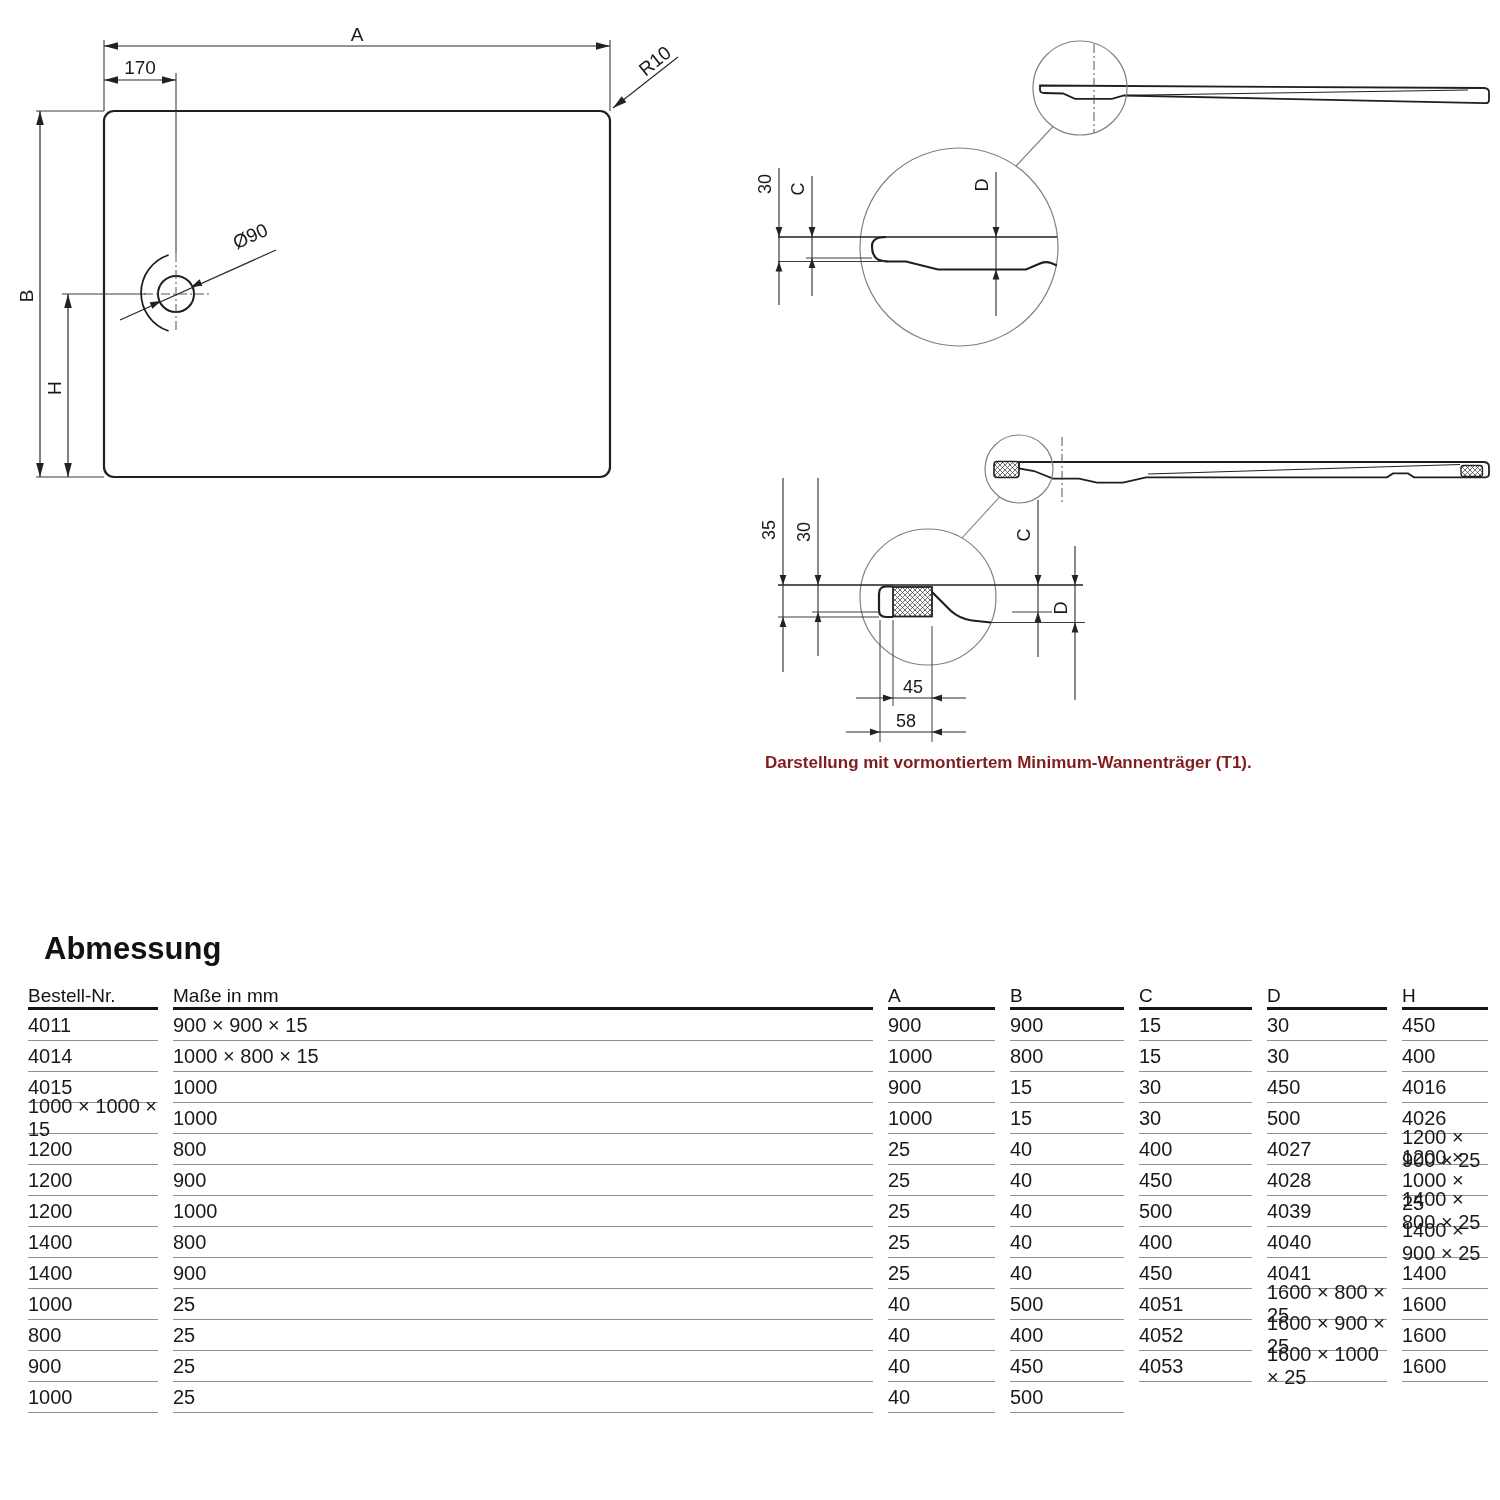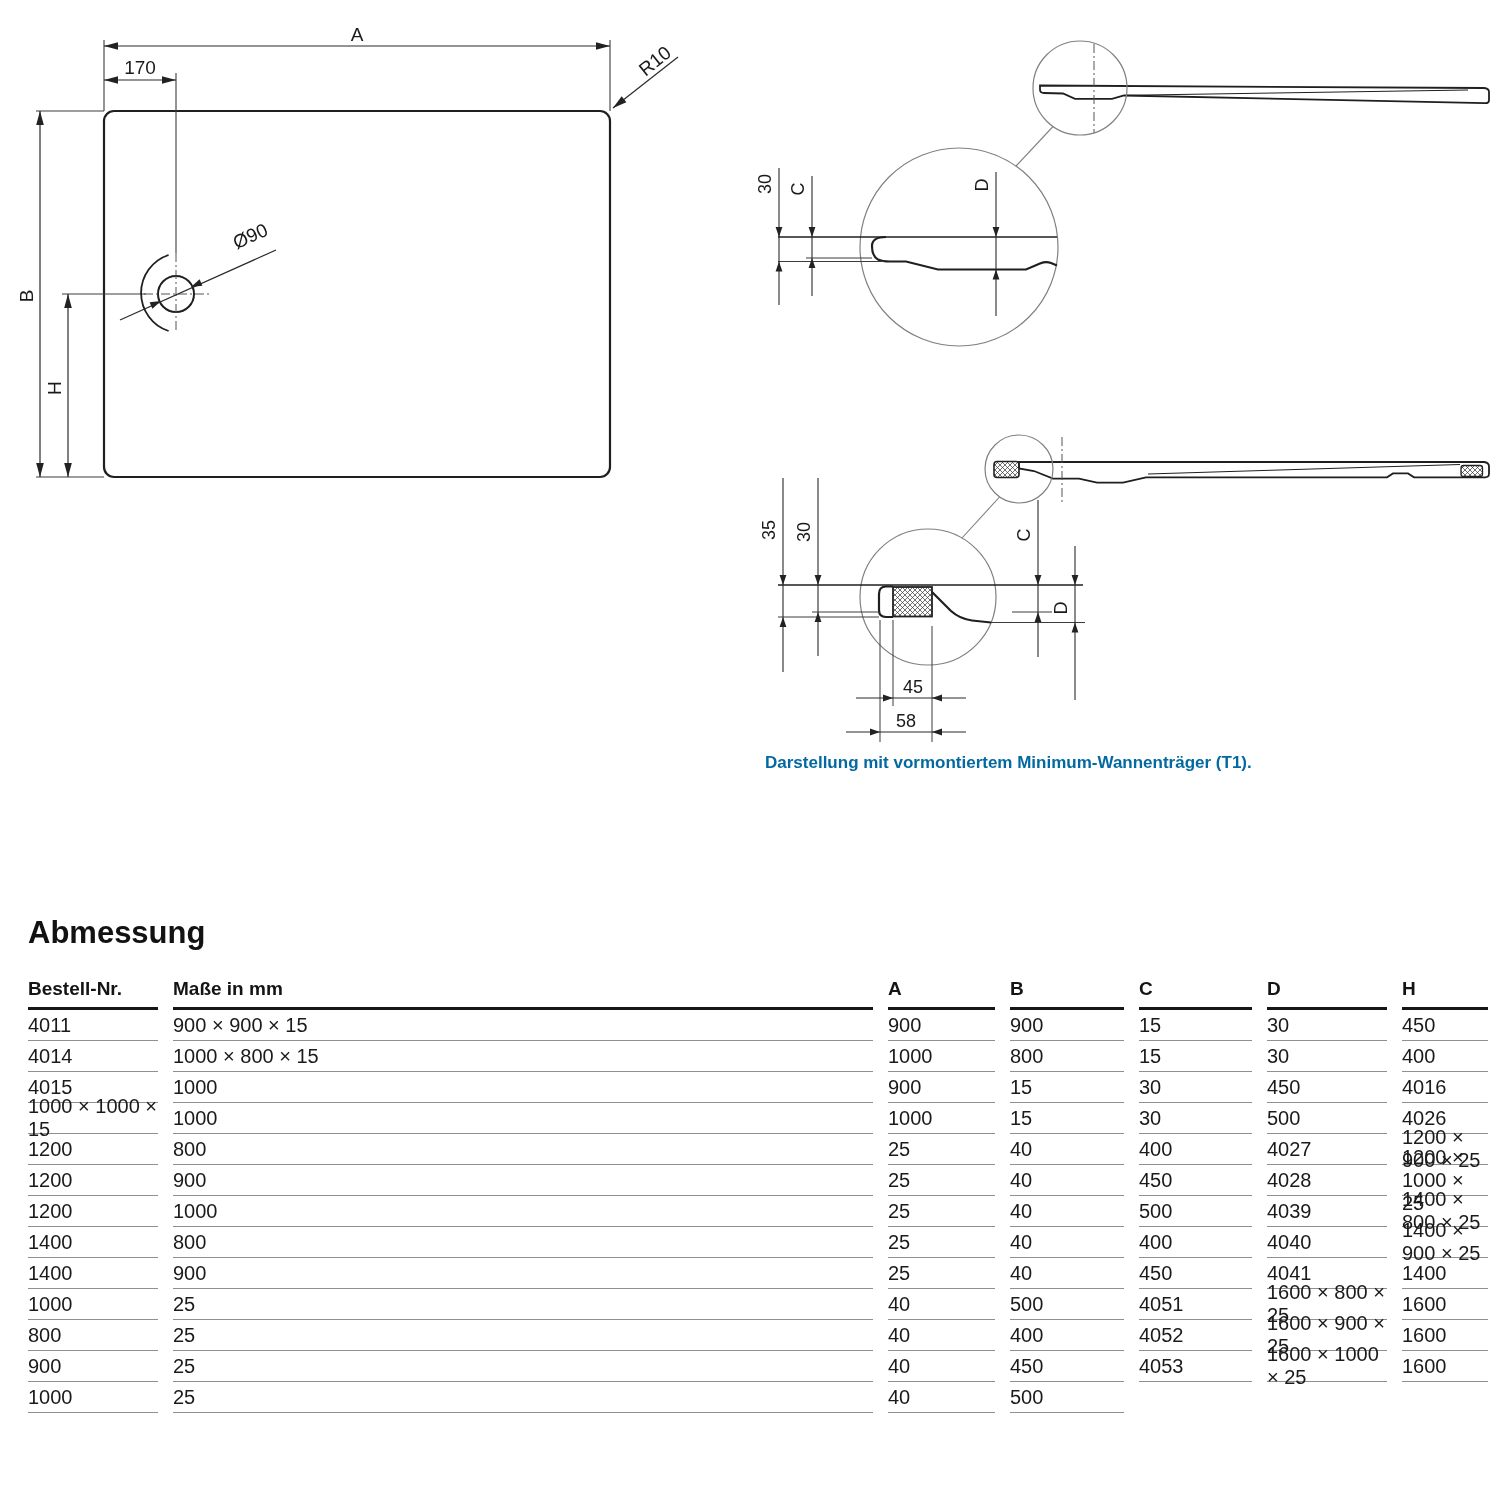"Darstellung mit vormontiertem" .caption { color: #0369a1 -> #7f1d1d }
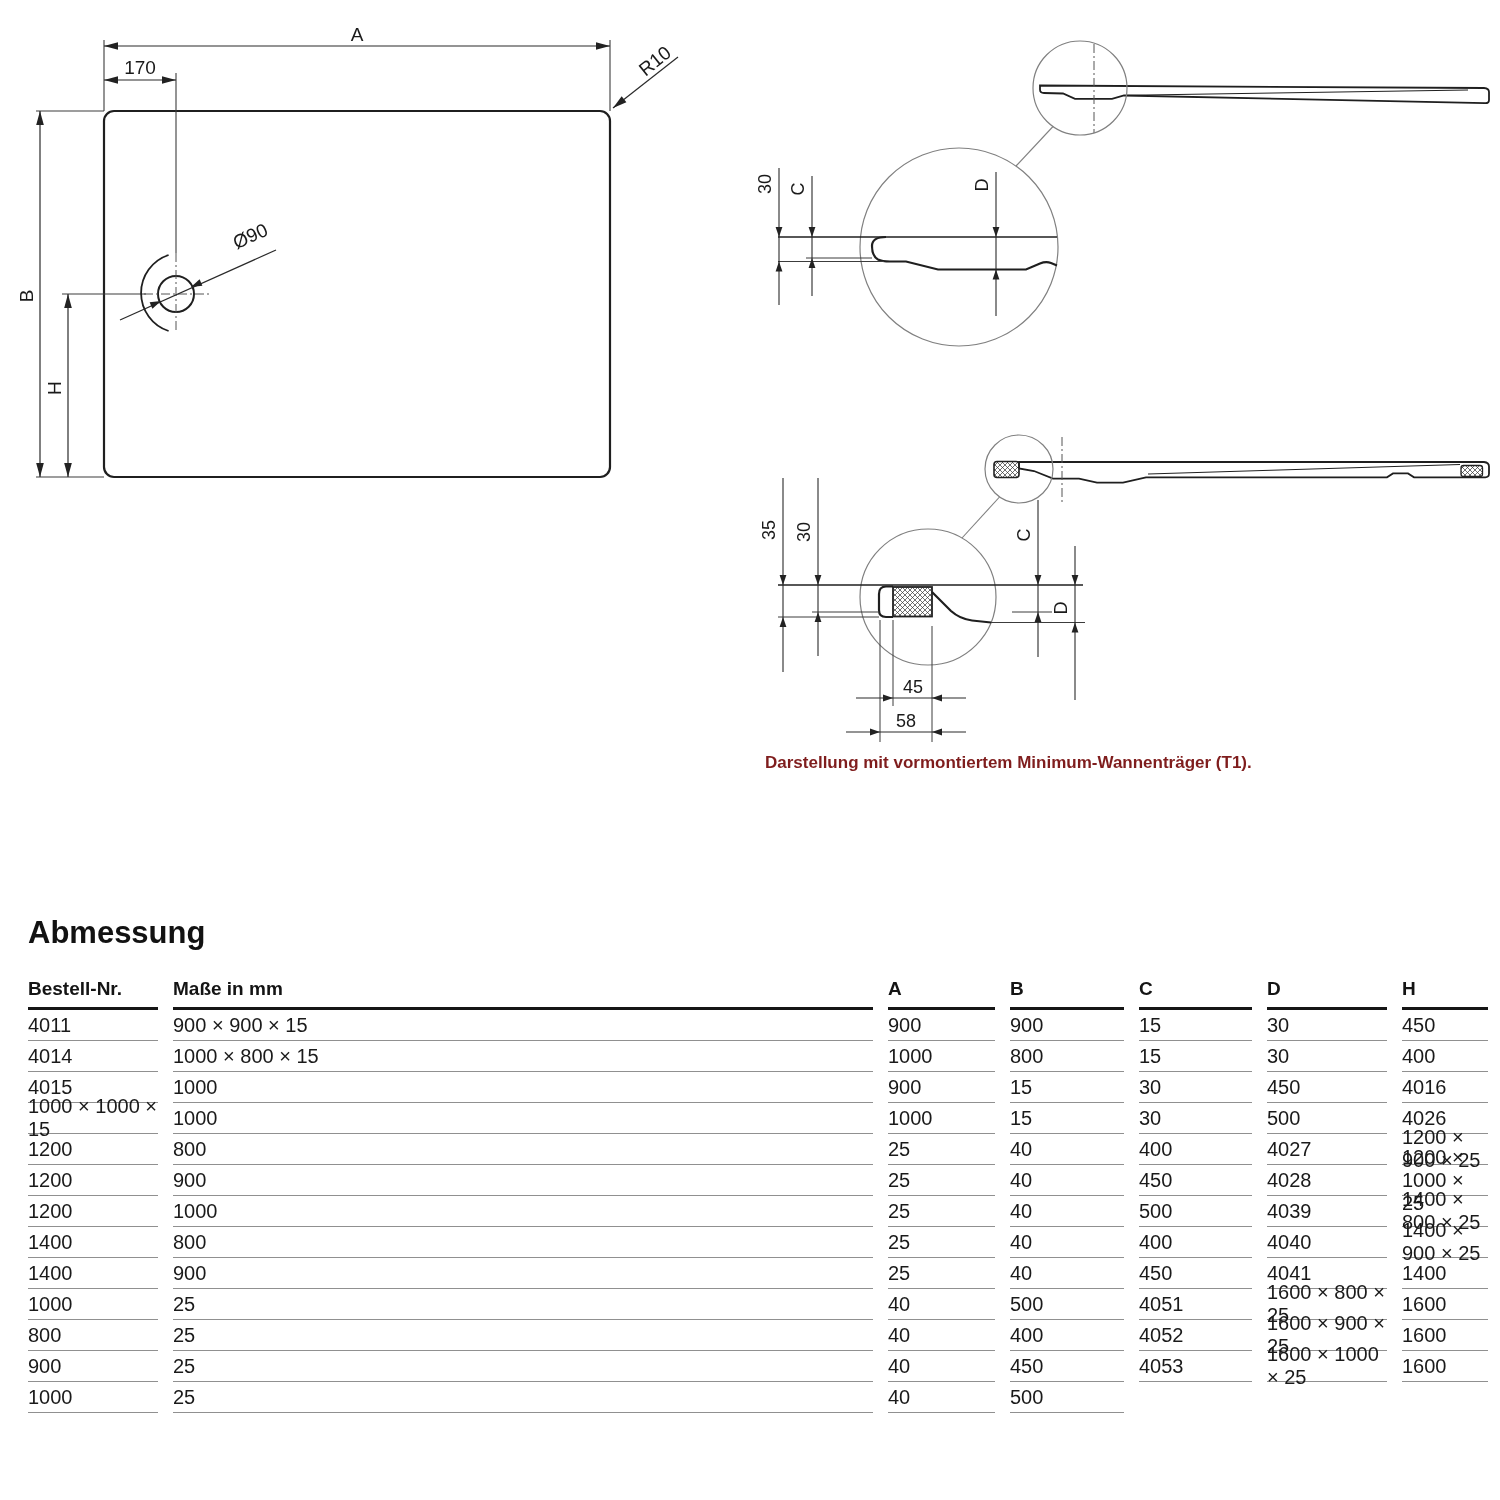"Abmessung" .title { margin: 0 -> 16px }
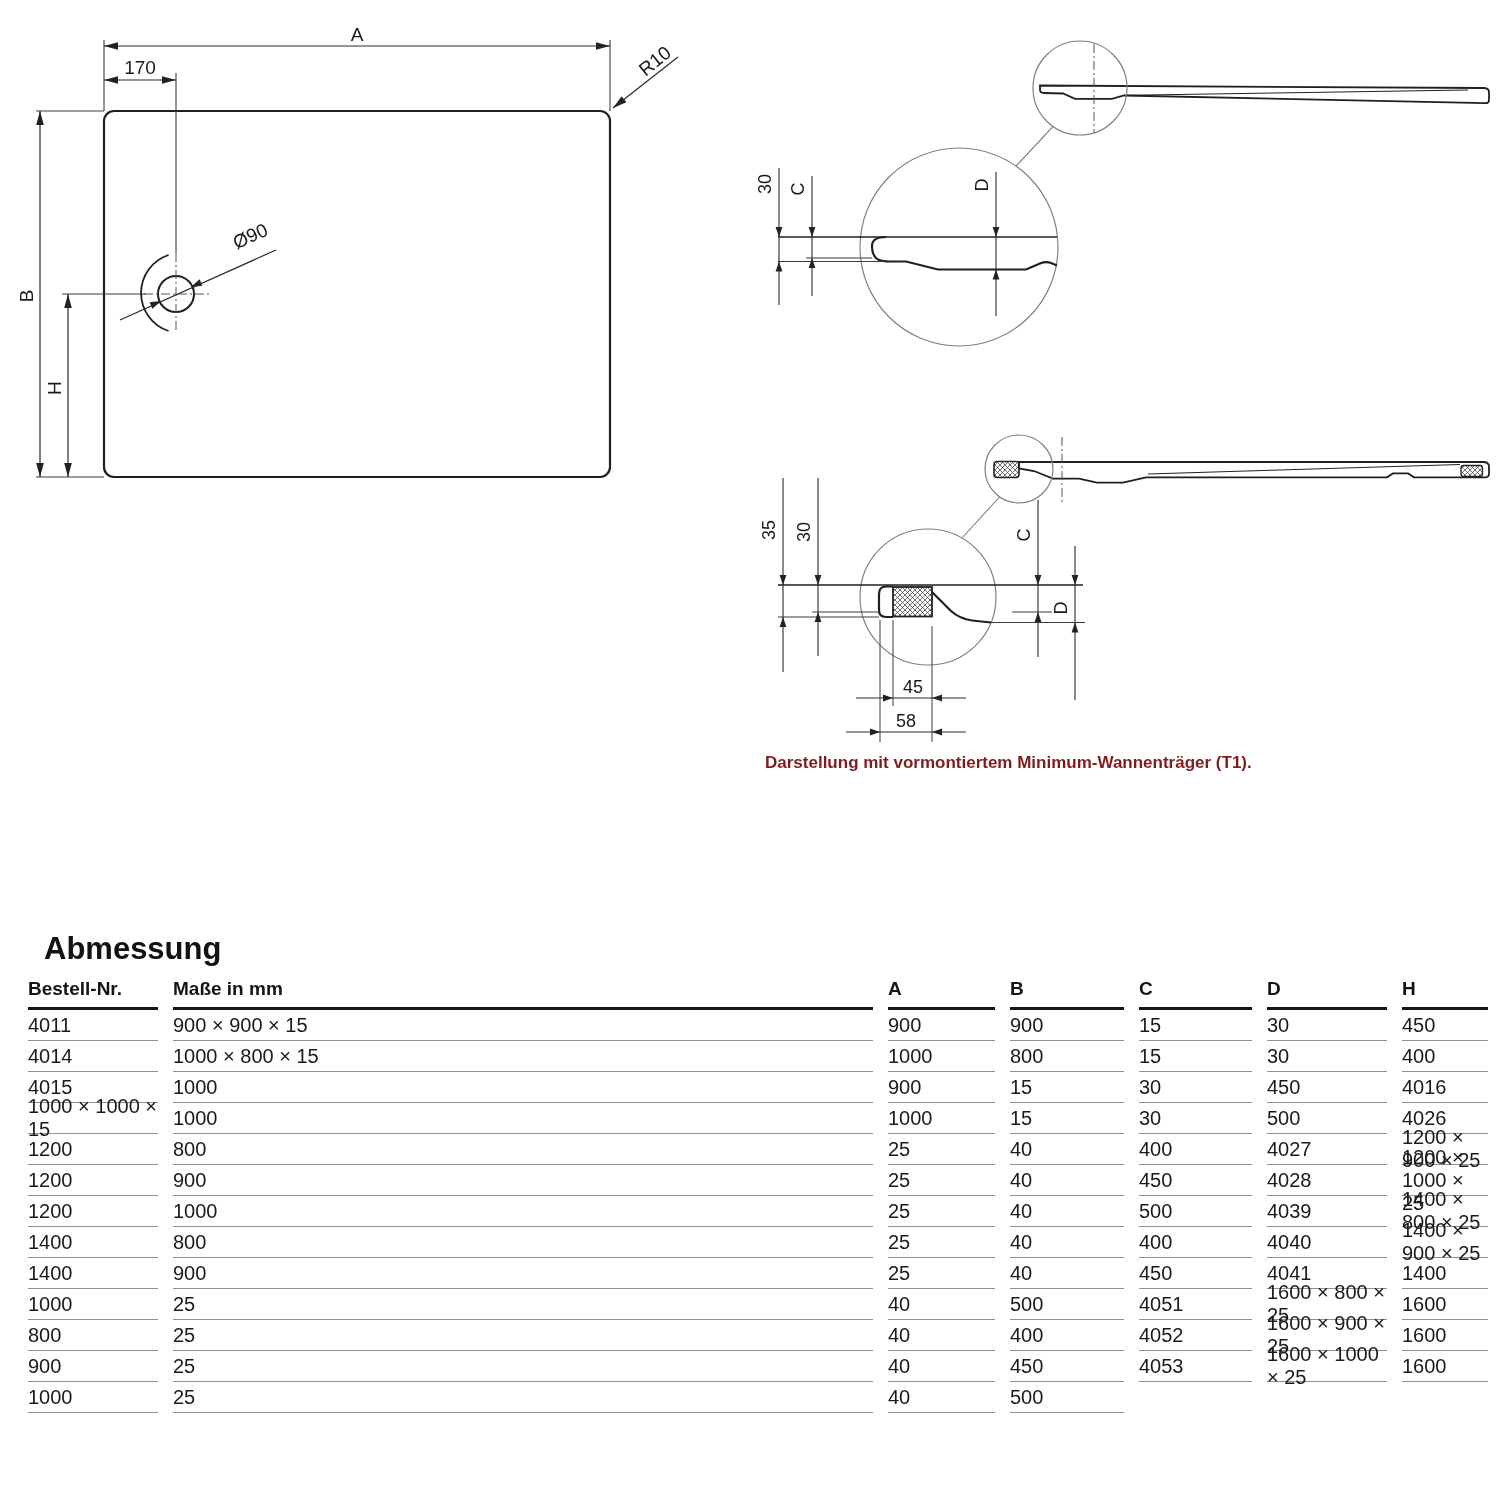"Bestell-Nr." .th { font-weight: 700 -> 400; padding-bottom: 7px -> none }
